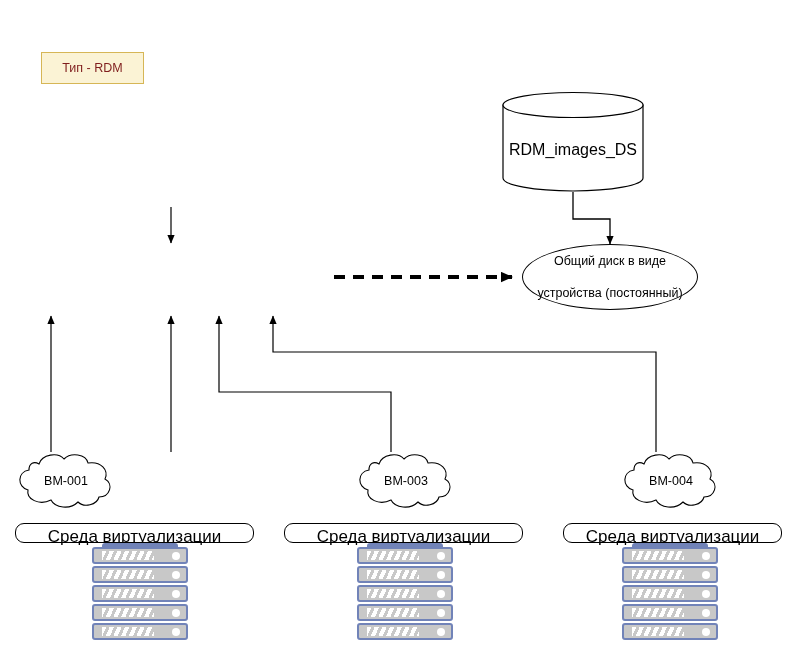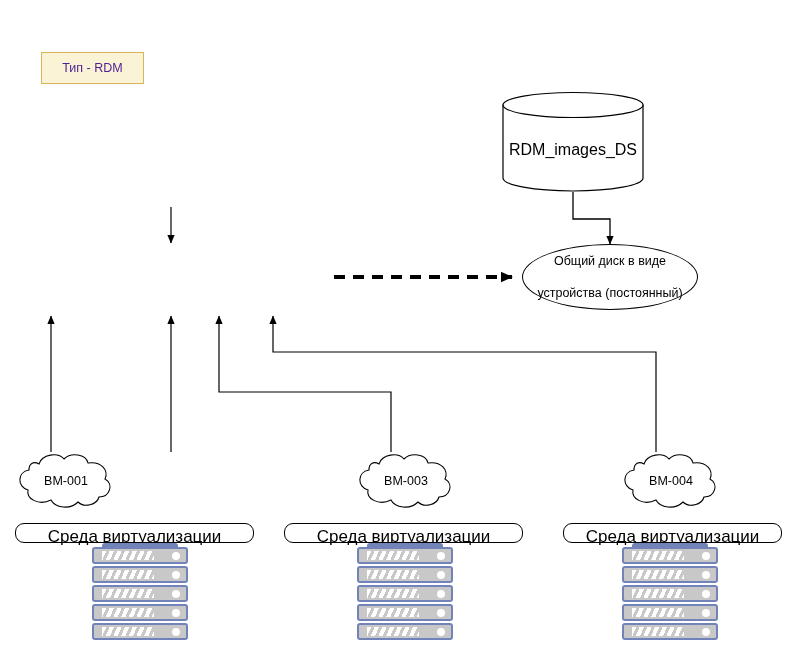"Тип - RDM" .legend-box .t { color: #4c1d95 -> #7f1d1d }
